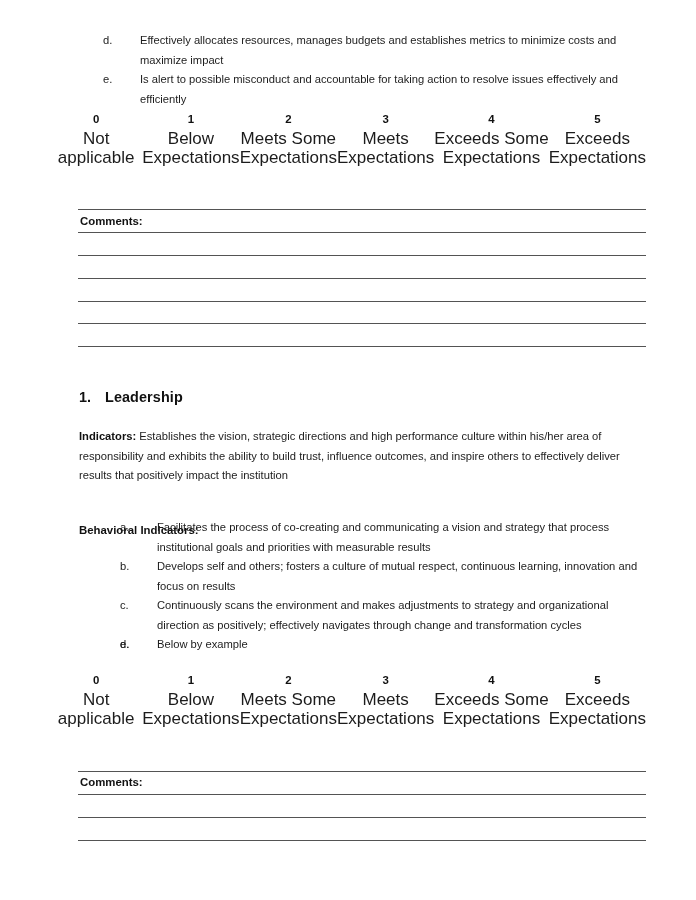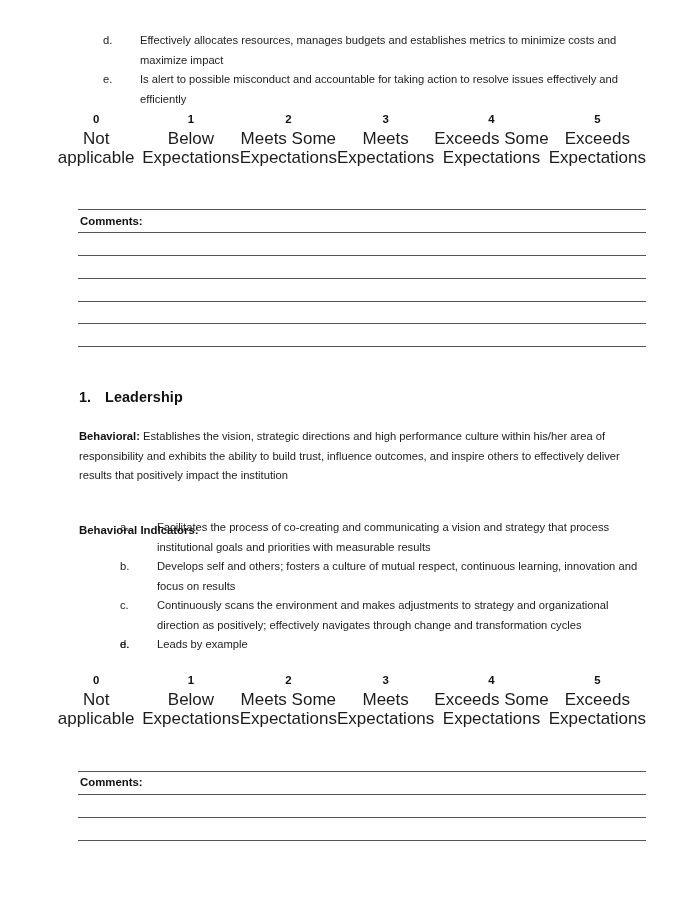"Behavioral:" span.label-bold { text: Behavioral -> Indicators }
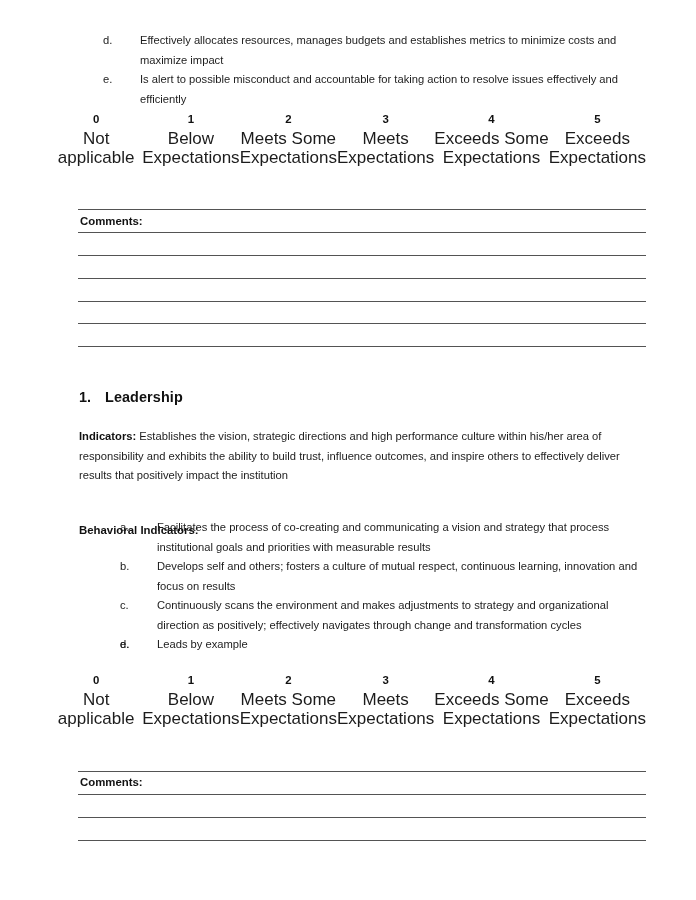"Leads by example" span { text: Leads -> Below }
